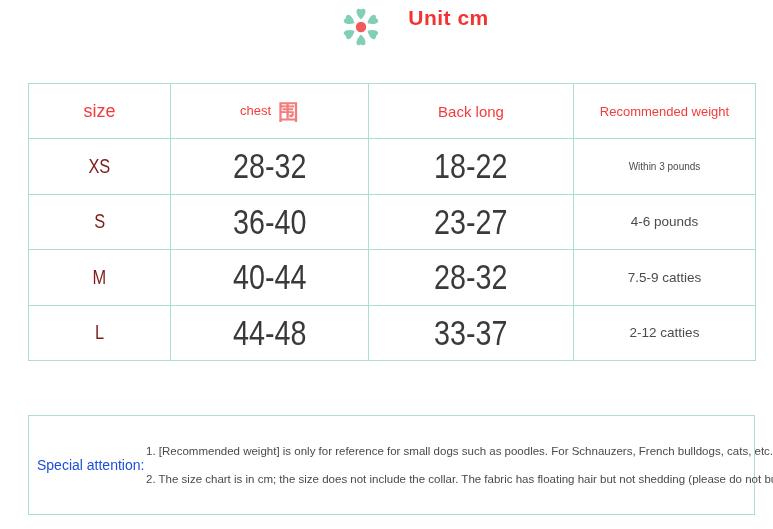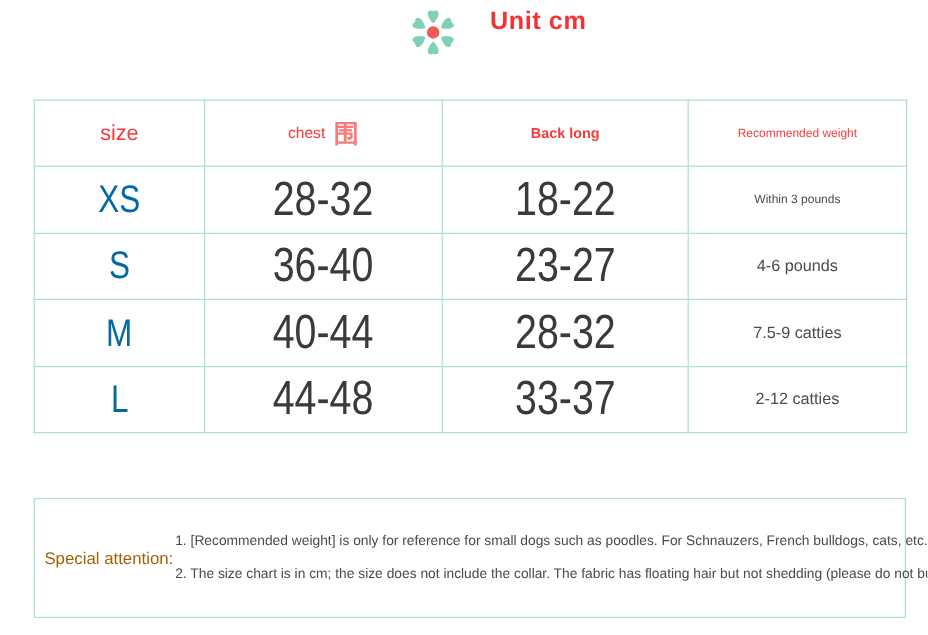"Back long" .h-back { font-size: 12px -> 15px; font-weight: bold -> none }
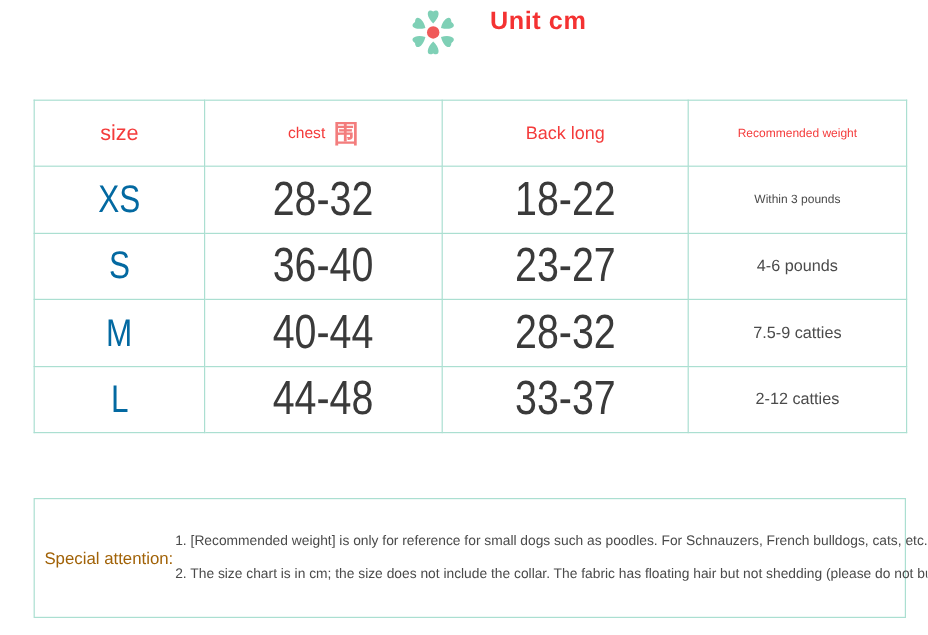"Recommended weight" .h-weight { font-size: 10px -> 13px }
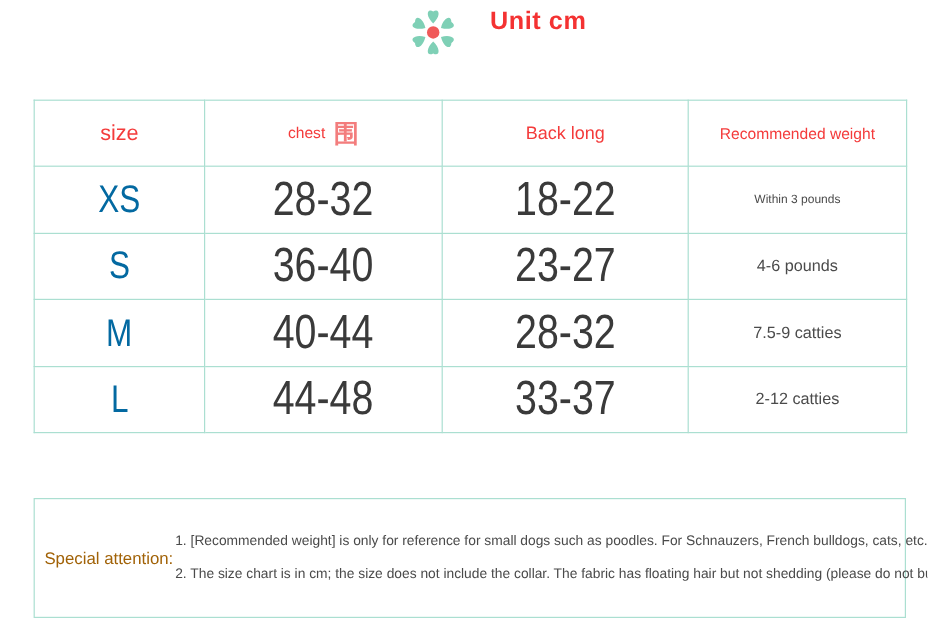"XS" .cell-size { color: #0369a1 -> #7f1d1d; font-size: 32px -> 20px }
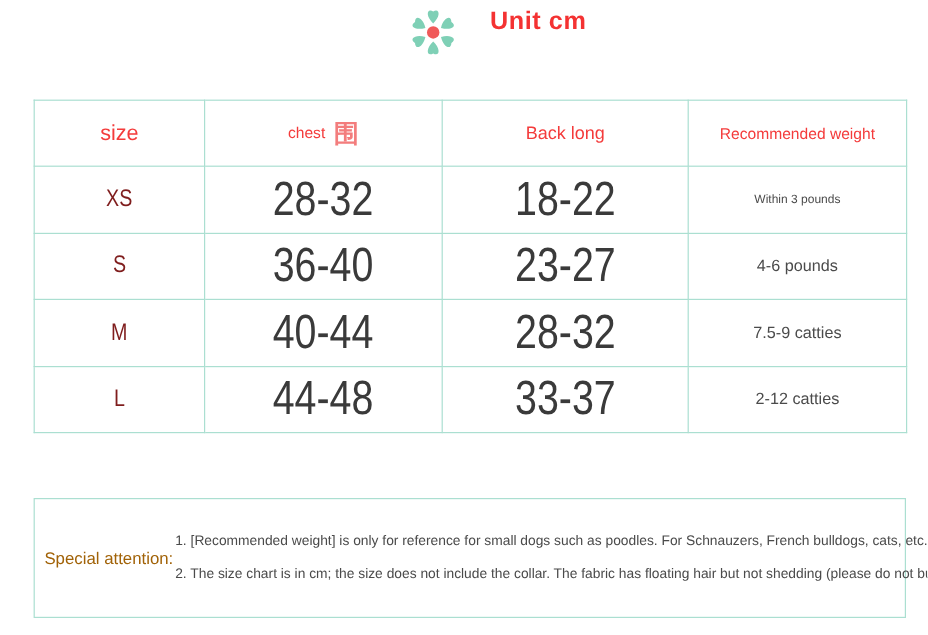"28-32" .cell-num { font-size: 40px -> 35px }
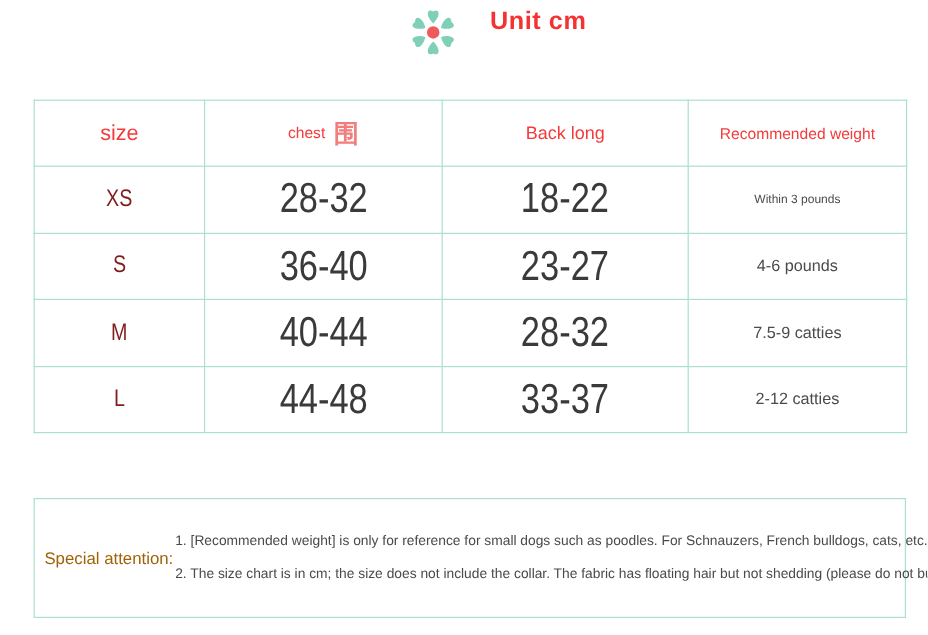"Special attention:" .notes-label { color: #a16207 -> #1d4ed8 }
